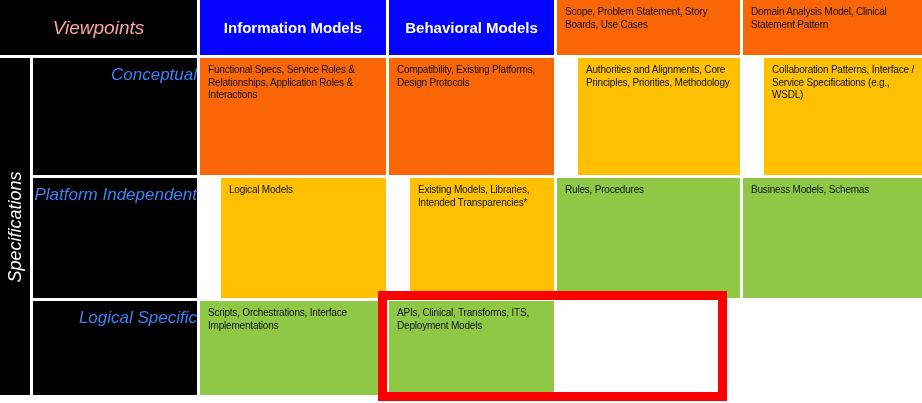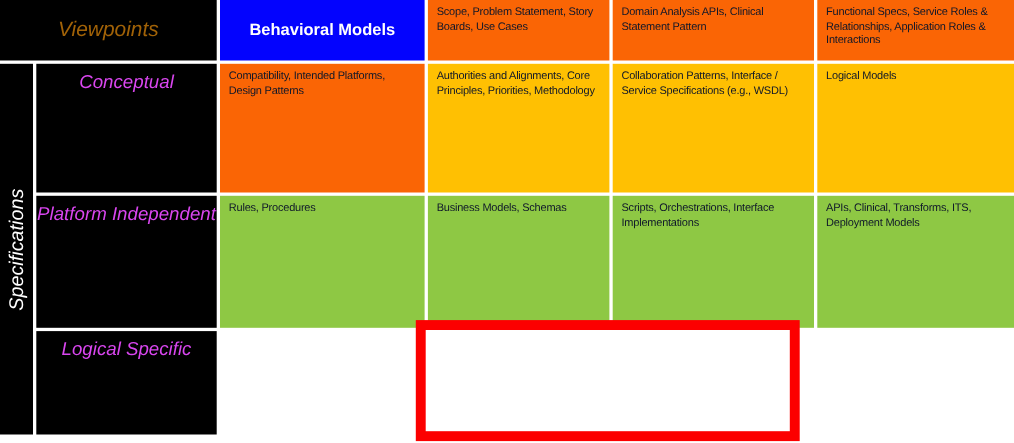"Domain Analysis APIs, Clinical Statement" div.cell { text: APIs -> Model }
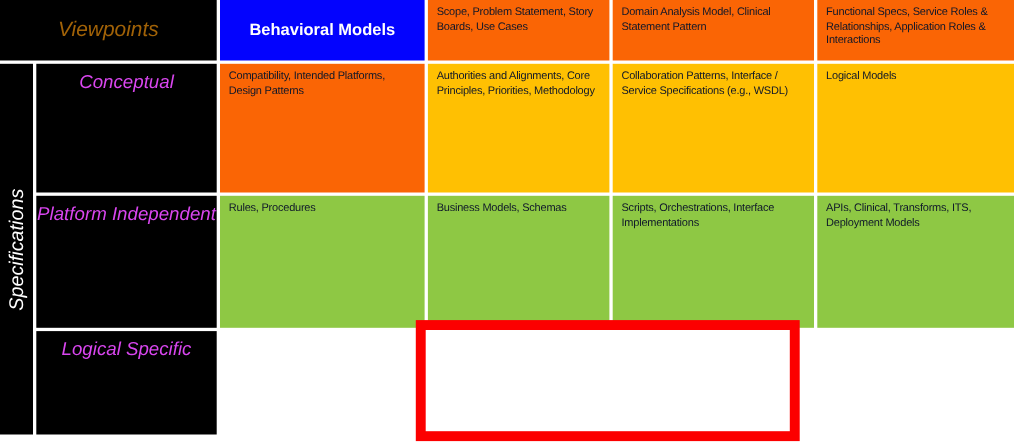"Viewpoints" .corner { color: #a16207 -> #fca5a5 }
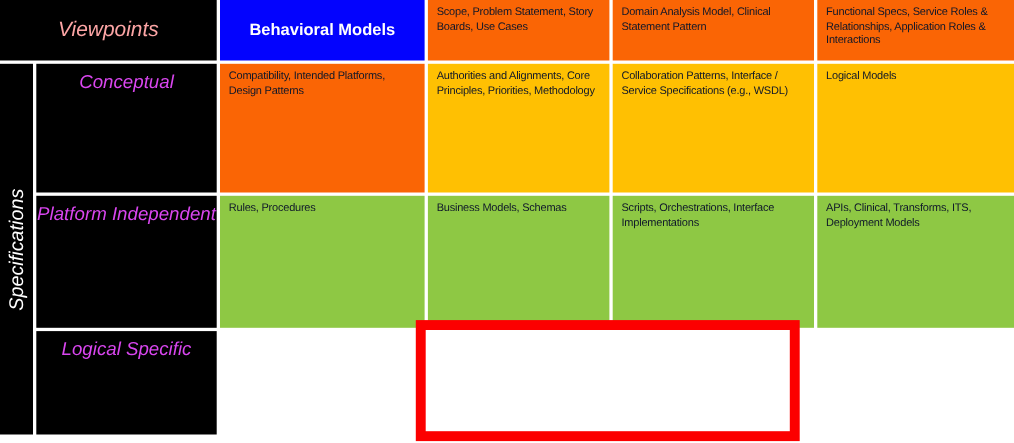"Information Models" div.cell { html: none -> <div> <span>Information Models</span> </div> }
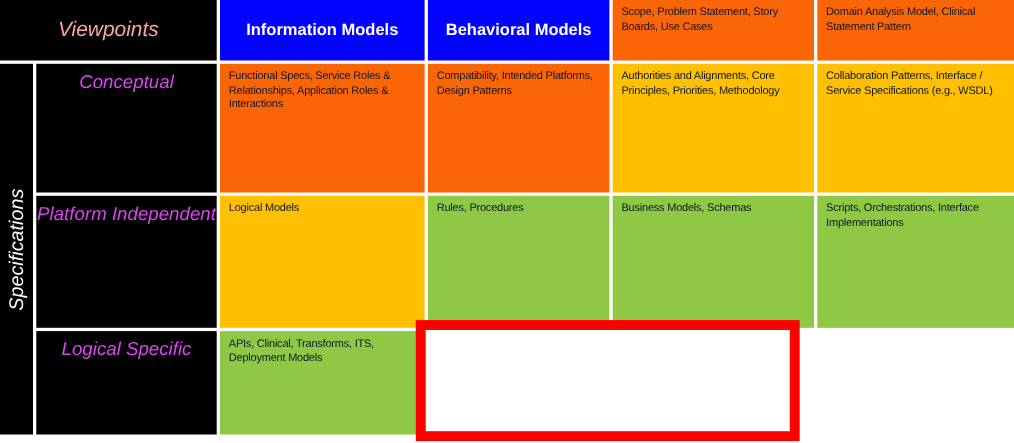"Conceptual" .rowlabel { color: #d946ef -> #3b82f6; justify-content: center -> flex-end }
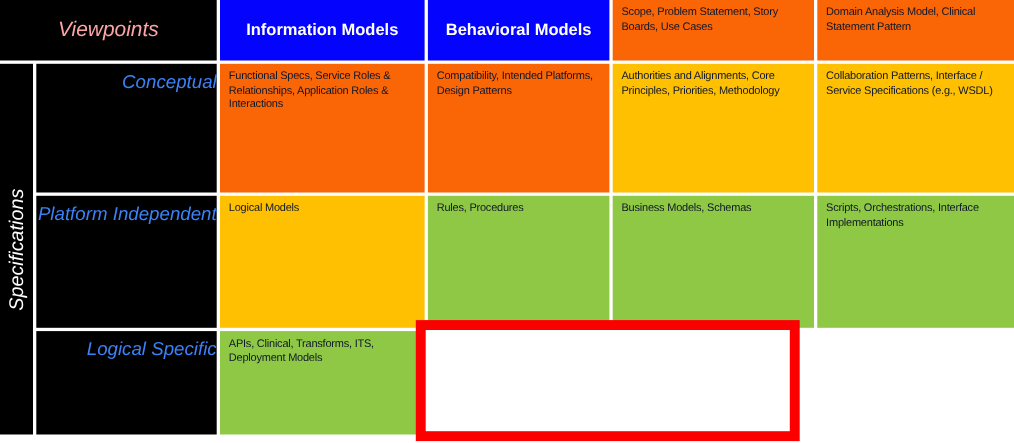"Compatibility, Intended Platforms," div.cell { text: Intended Platforms, Design Patterns -> Existing Platforms, Design Protocols }
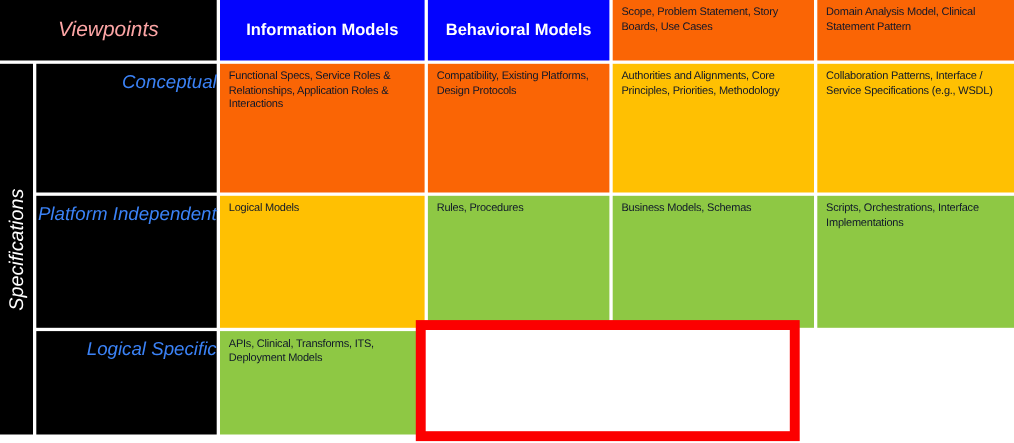"Authorities and Alignments, Core" .r2 { margin-left: none -> 21px }
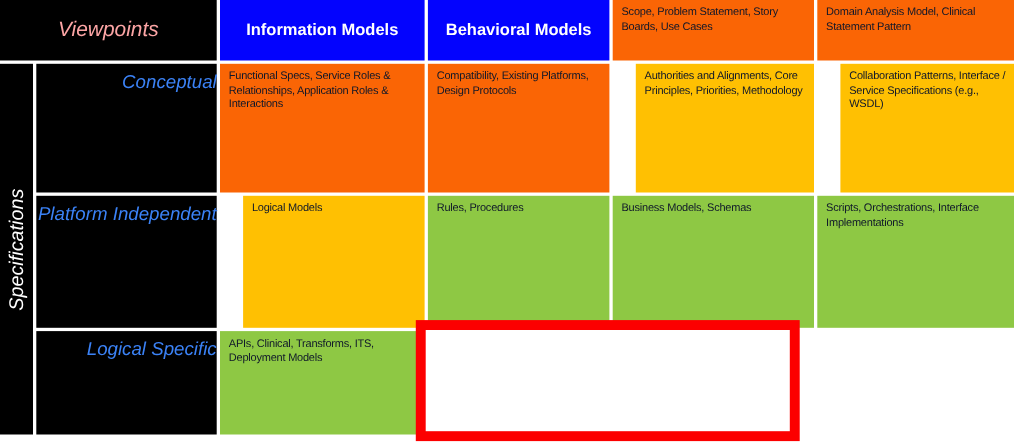"Existing Models, Libraries, Intended" div.cell { html: none -> <div>Existing Models, Libraries, Intended Transparencies*</div> }
